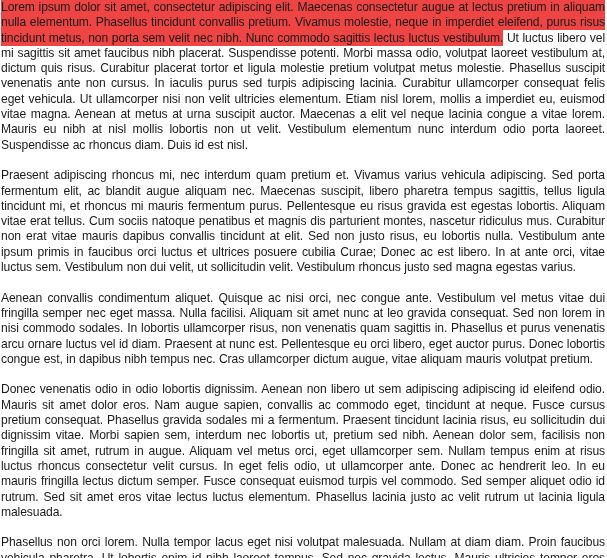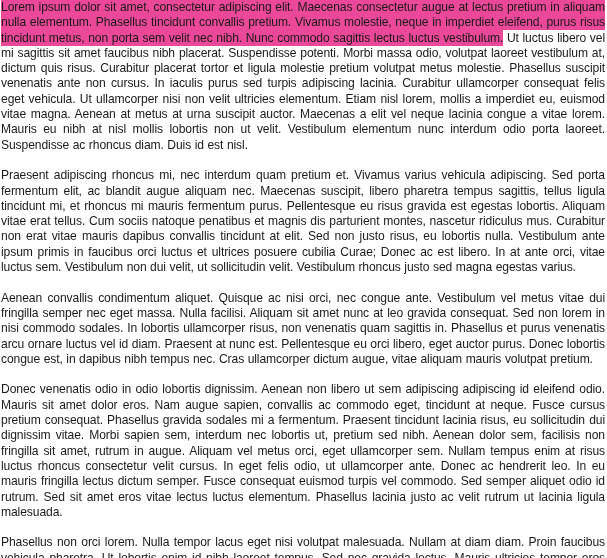"Lorem ipsum dolor sit amet," .hl { background: #ec4899 -> #ef4444 }
